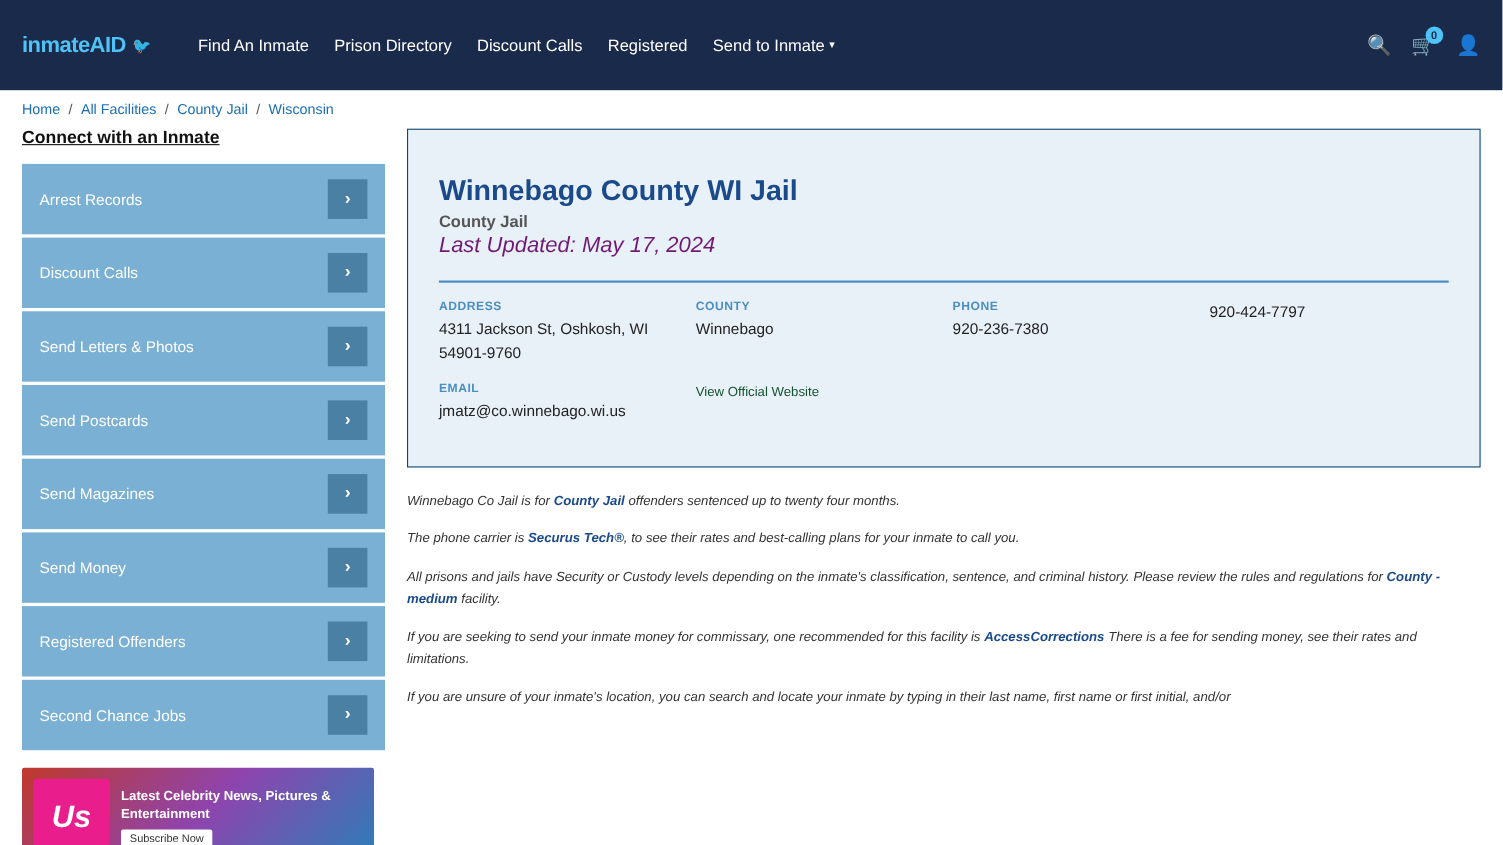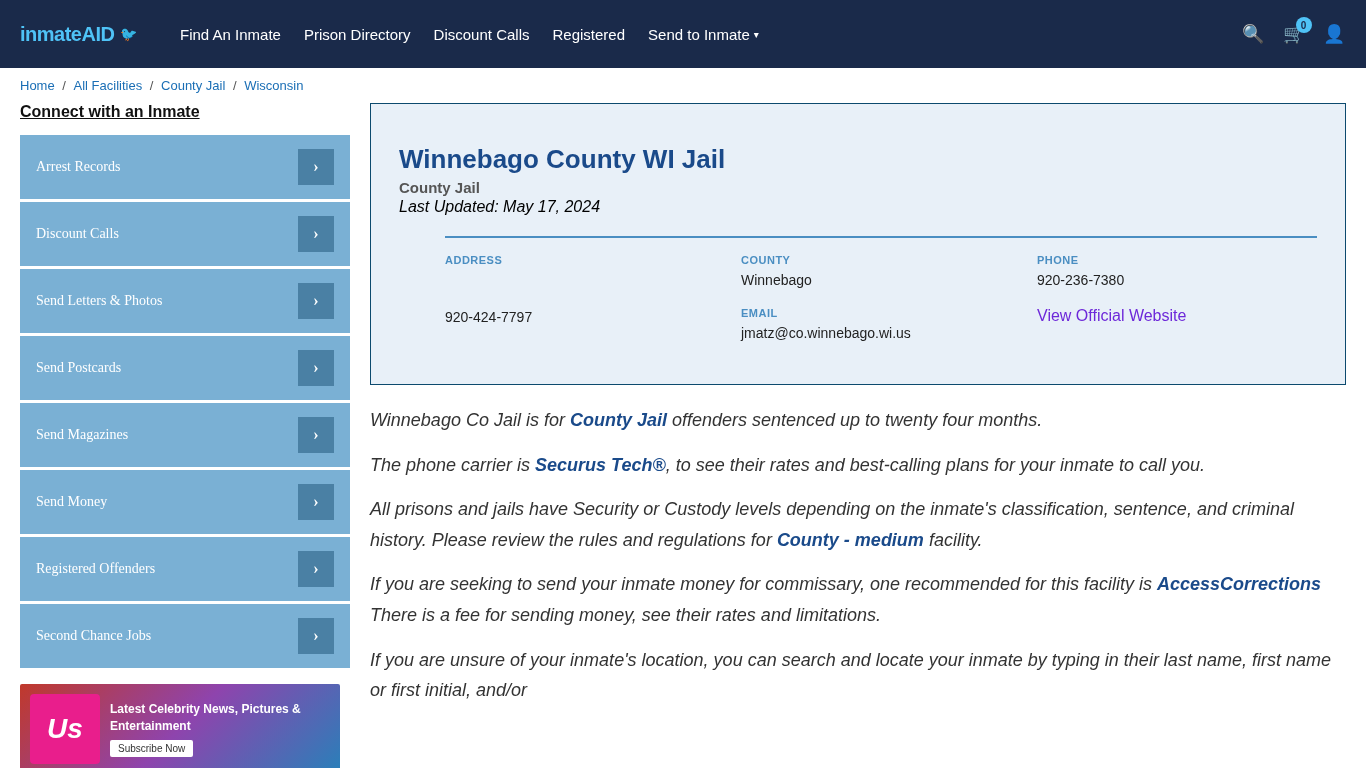"inmateAID" .header { height: 68px -> 82px }
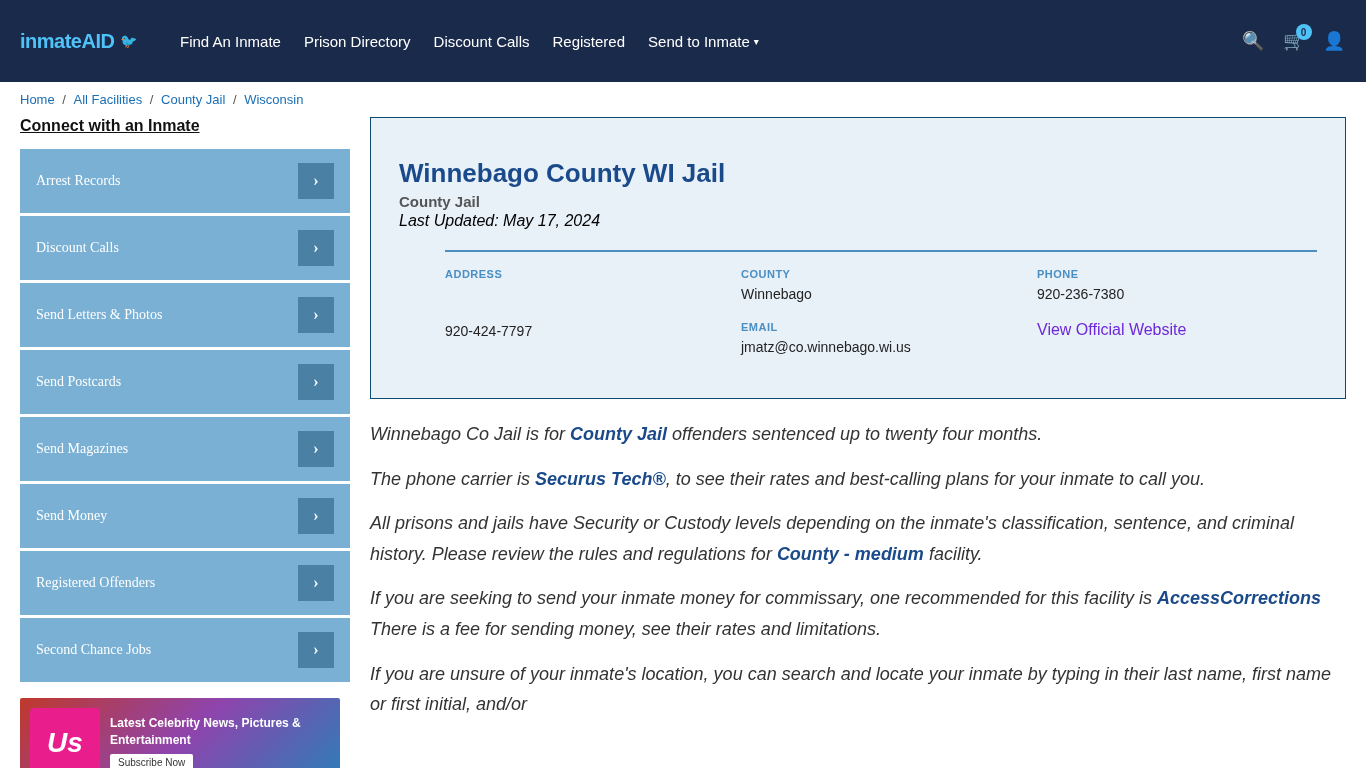"Arrest Records" .sidebar-item { font-family: Liberation Serif, serif -> none }
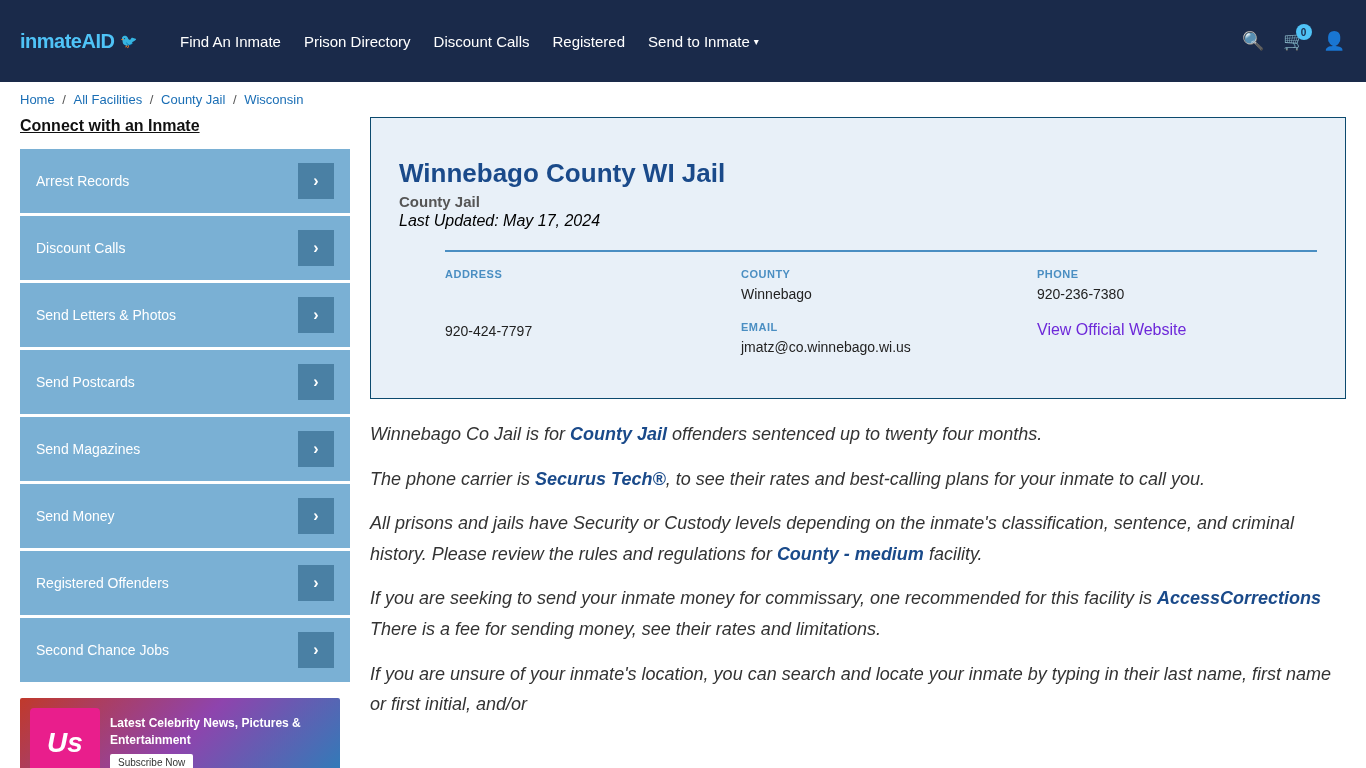"Last Updated: May 17, 2024" .facility-updated { color: #000000 -> #701a75; font-size: 16px -> 20px }
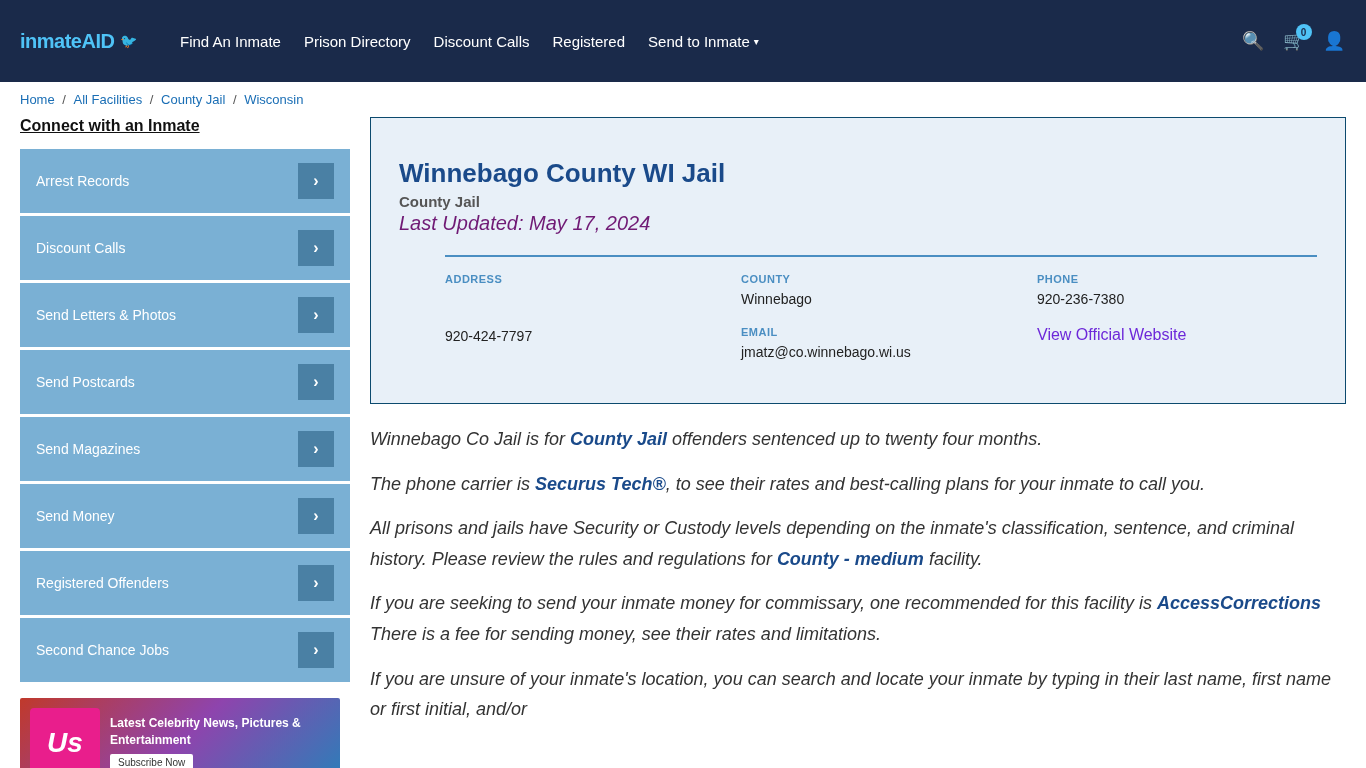"ADDRESS" .facility-info { grid-template-columns: 1fr 1fr 1fr -> 1fr 1fr 1fr 1fr; margin-left: 46px -> none }
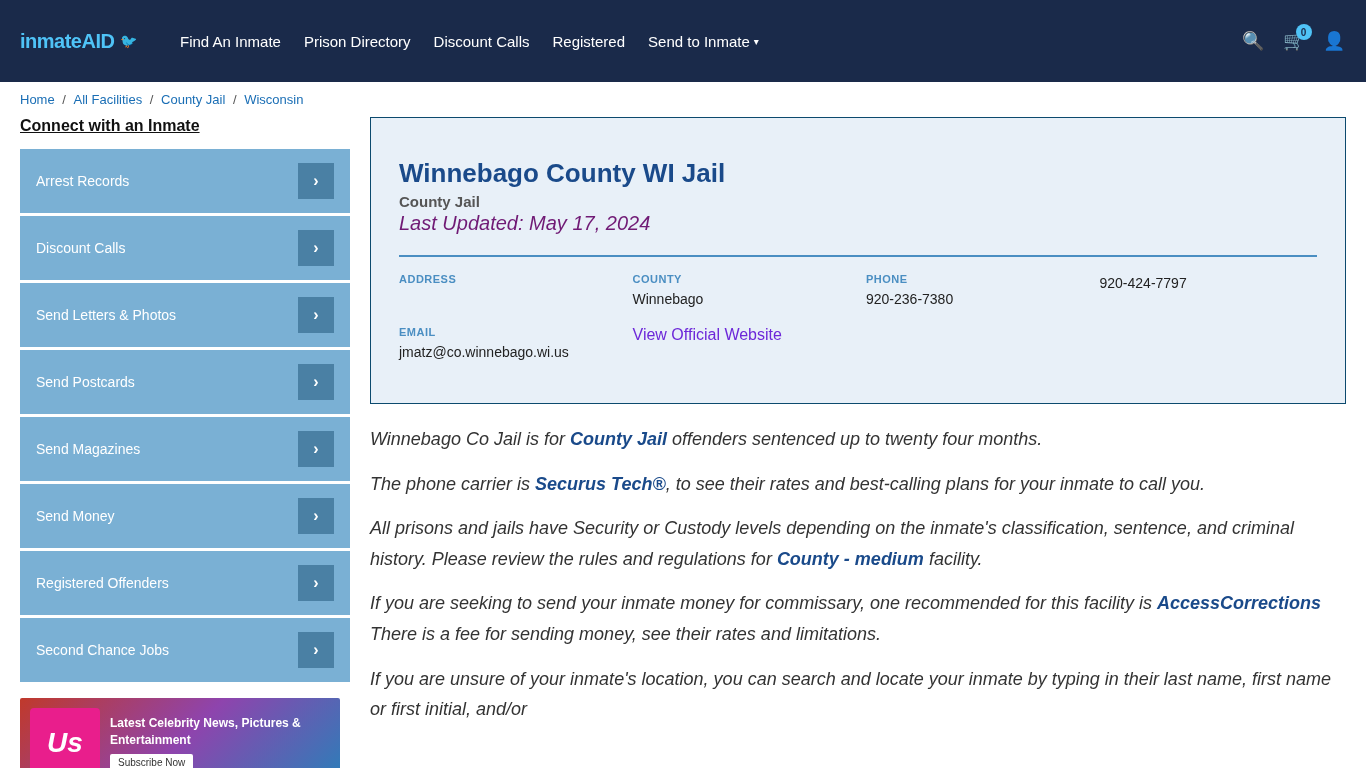"4311 Jackson St, Oshkosh, WI" div.info-value { html: none -> <div>4311 Jackson St, Oshkosh, WI 54901-9760</div> }
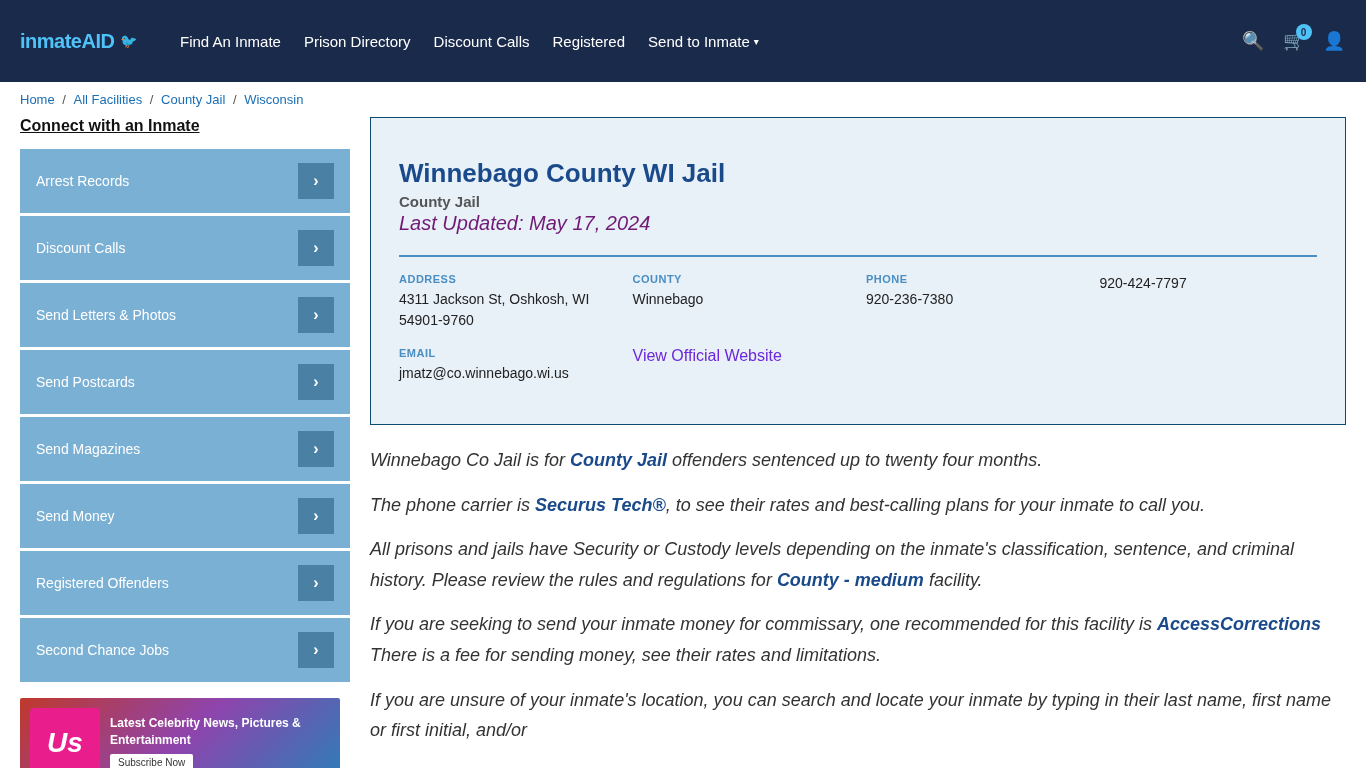"View Official Website" .info-link { color: #6d28d9 -> #14532d; font-size: 16px -> 12px }
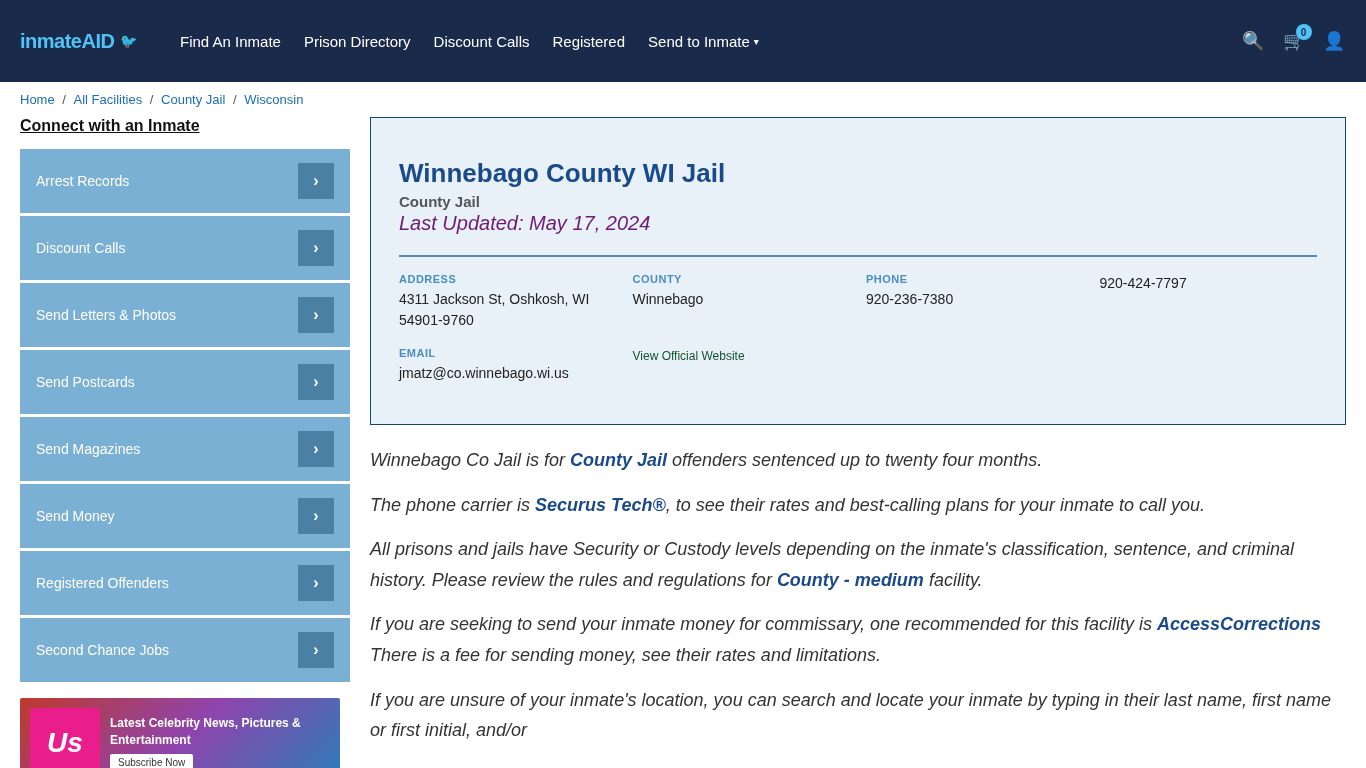"Winnebago Co Jail is for" .description { font-size: 18px -> 12px }
